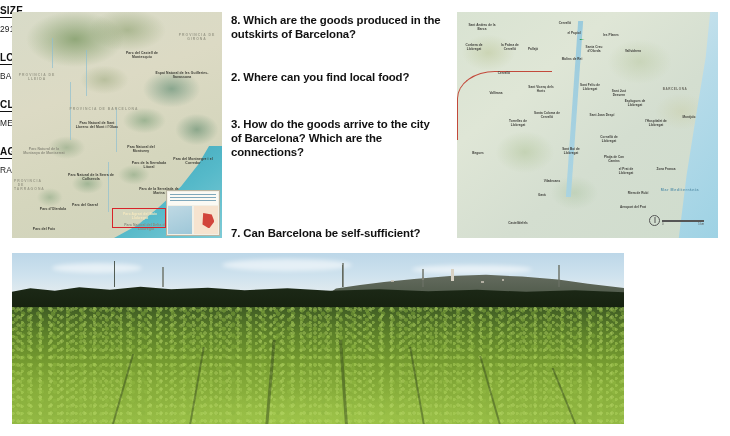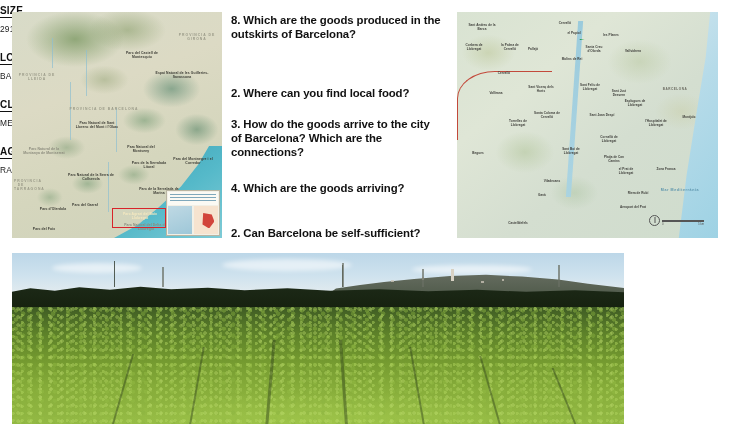"2. Where can you find" #q2 { margin-top: 16px -> none }
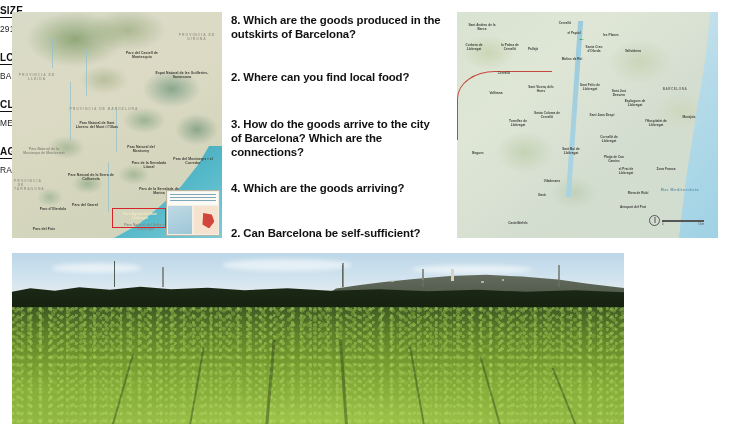"4. Which are the goods" div.question { html: <div>4. Which are the goods arriving?</div> -> none }
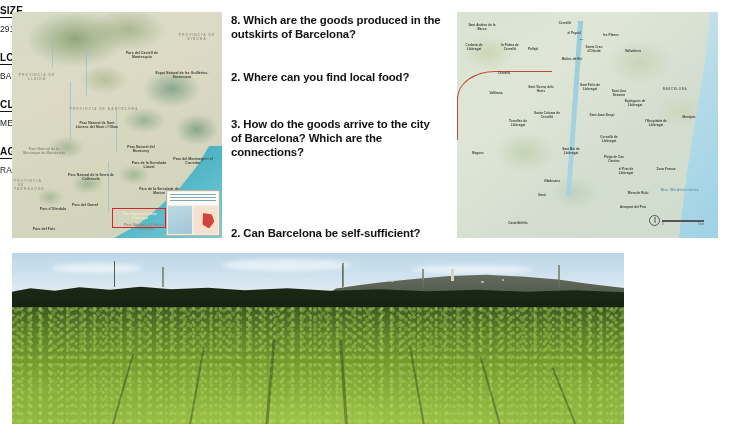"2. Can Barcelona be self-sufficient?" div.question { text: 2 -> 7 }
